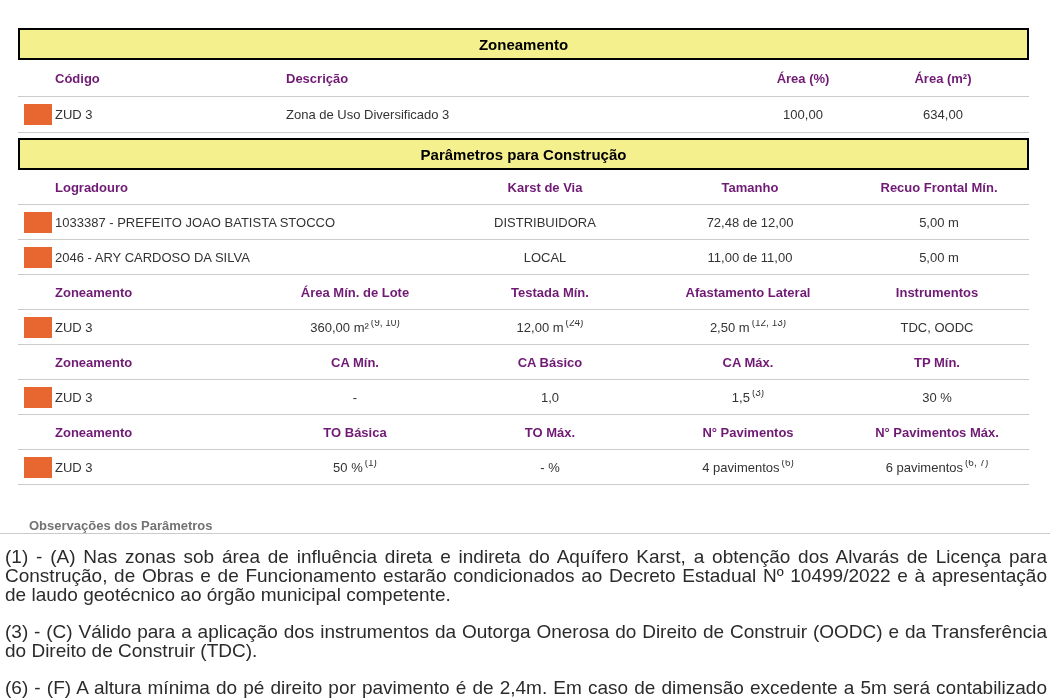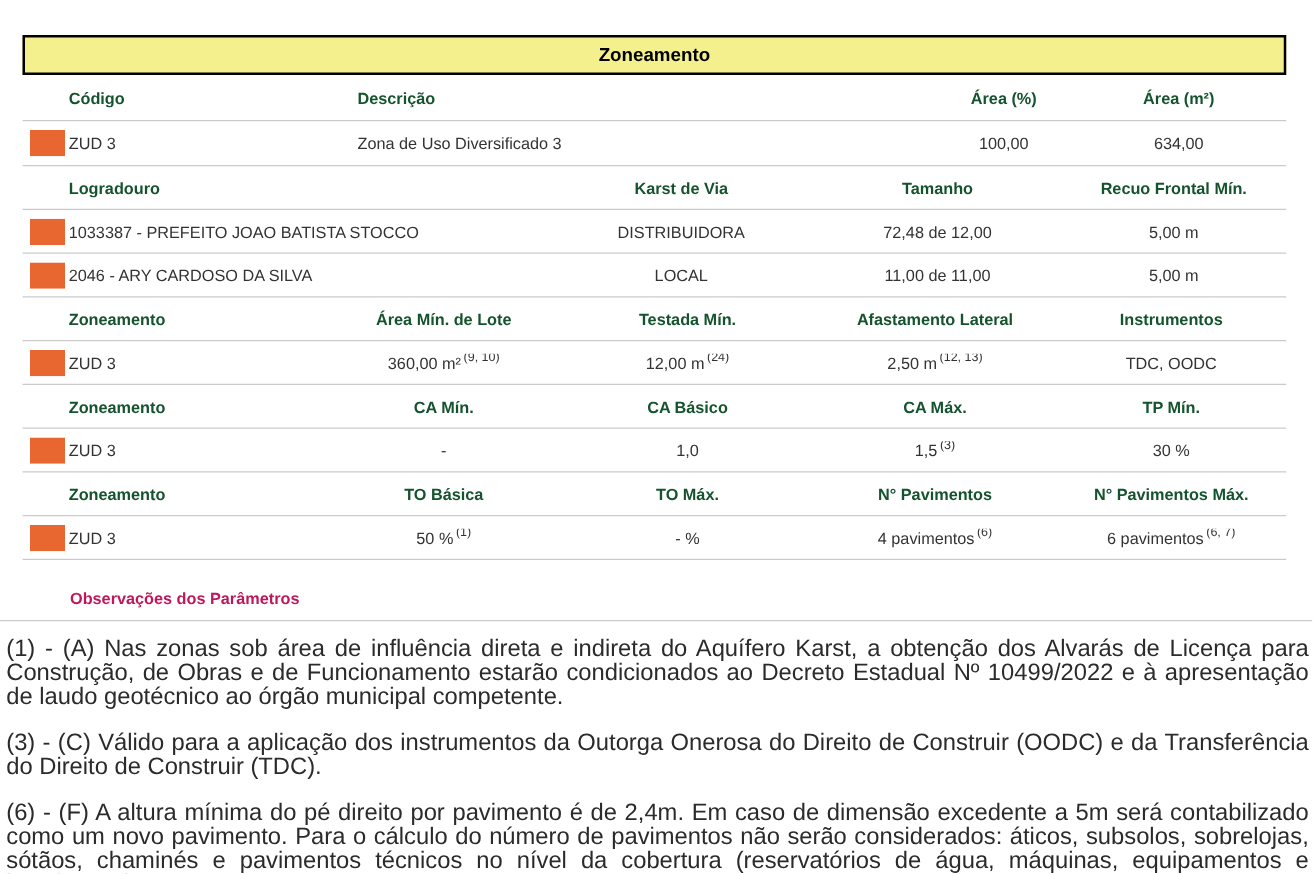"Código" .hdr { color: #14532d -> #701a75 }
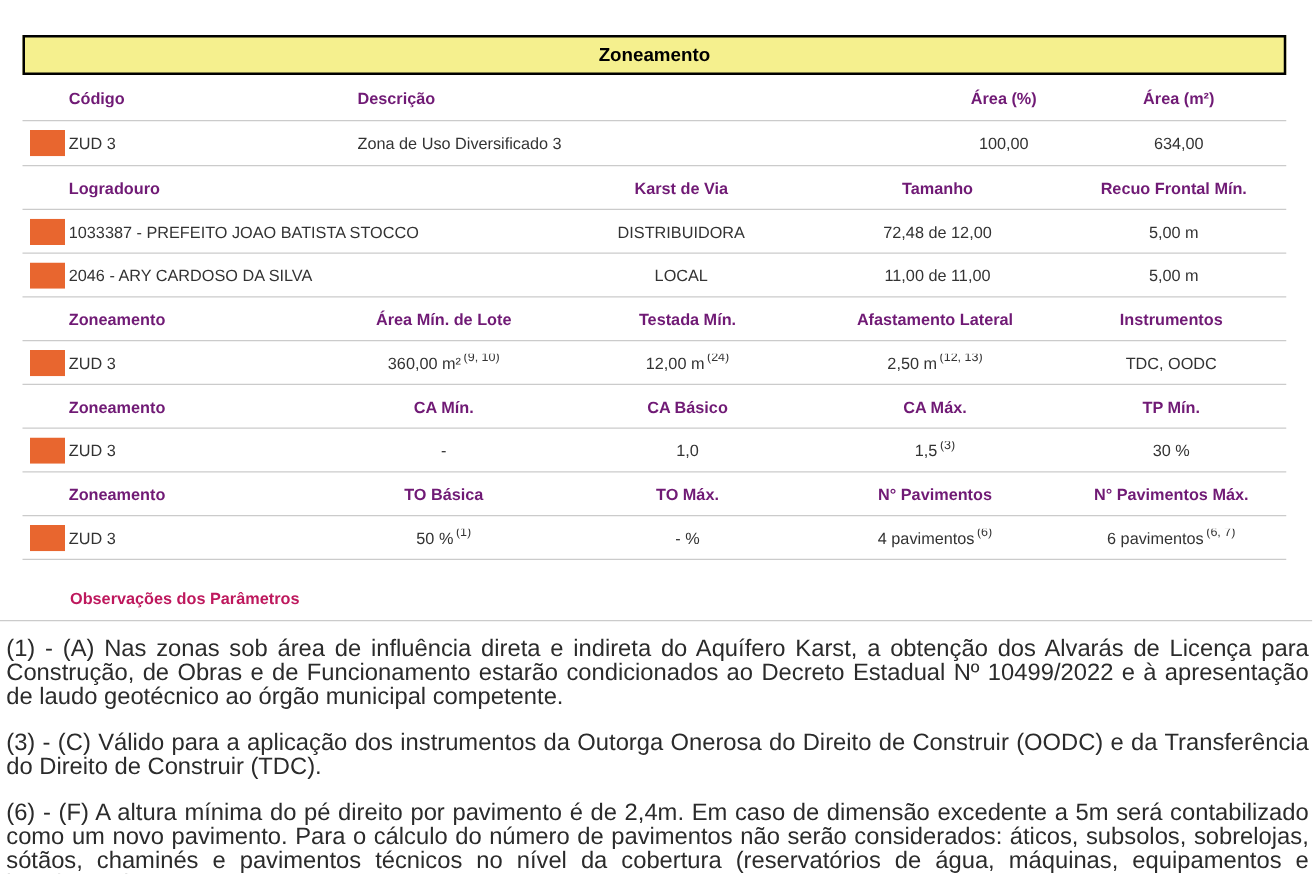"Parâmetros para Construção" div.bar { html: none -> <div> <span>Parâmetros para Construção</span> </div> }
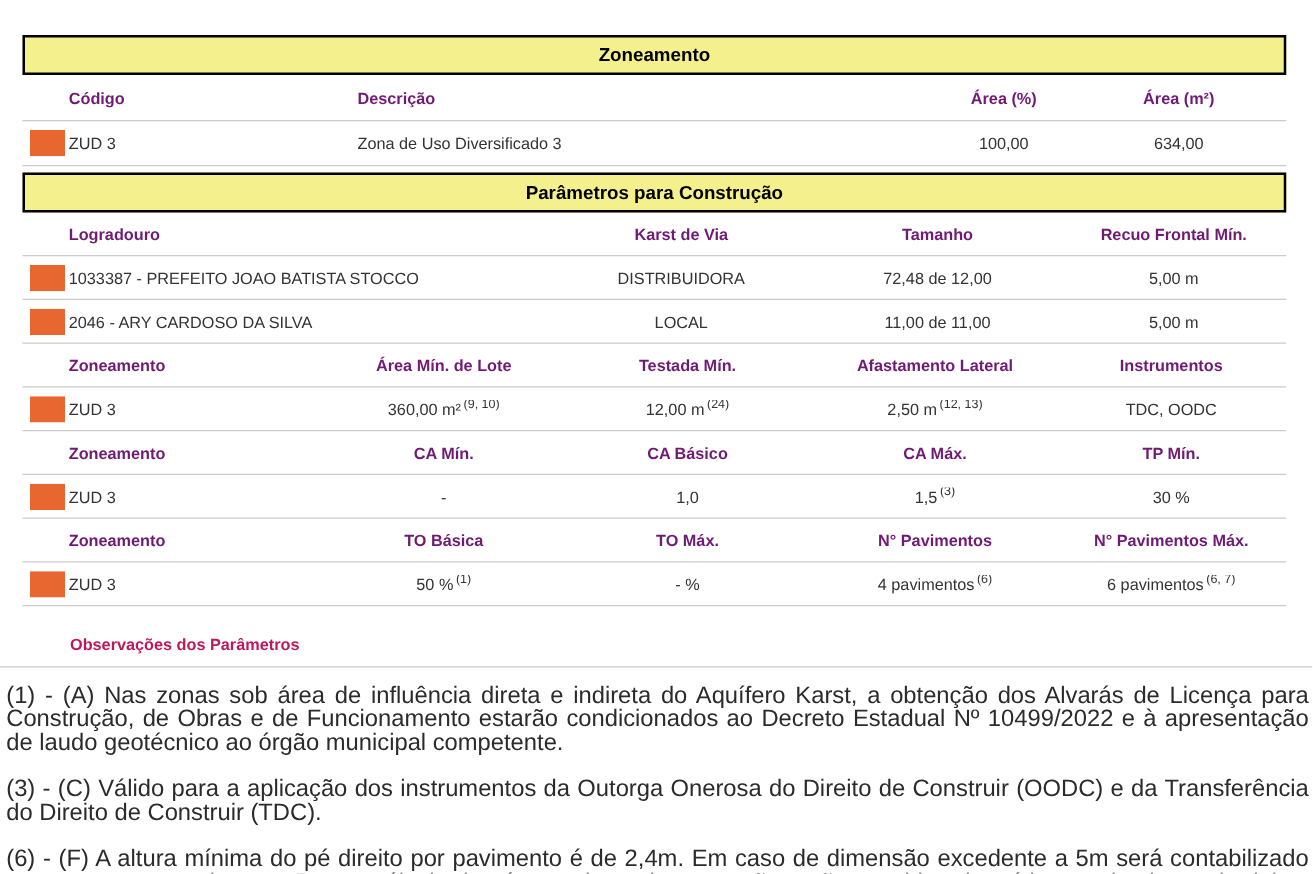"Observações dos Parâmetros" .obs-head { align-items: center -> flex-end; color: #be185d -> #737373; padding-left: 56px -> 29px }
